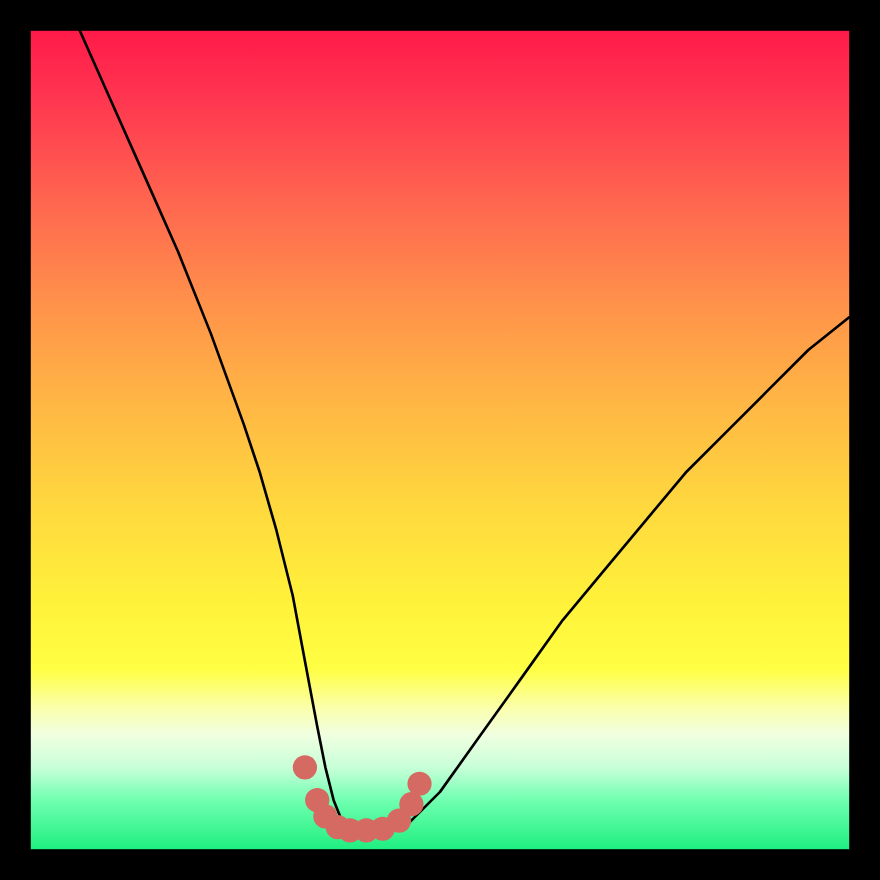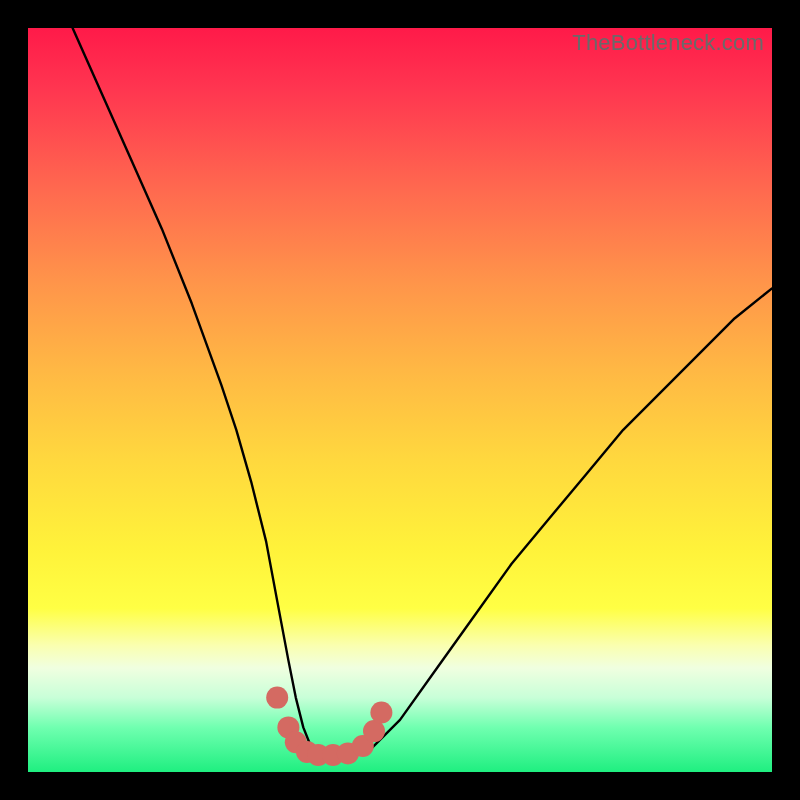"TheBottleneck.com" div.watermark { html: <div>TheBottleneck.com</div> -> none }
